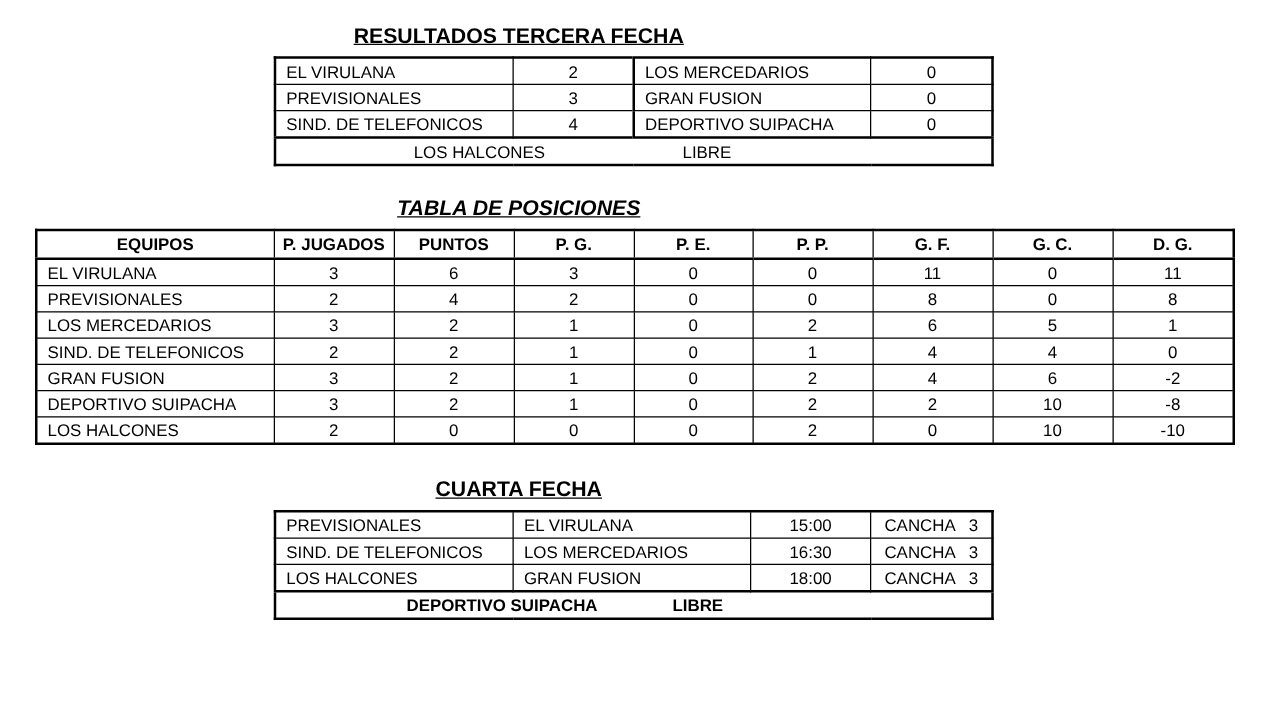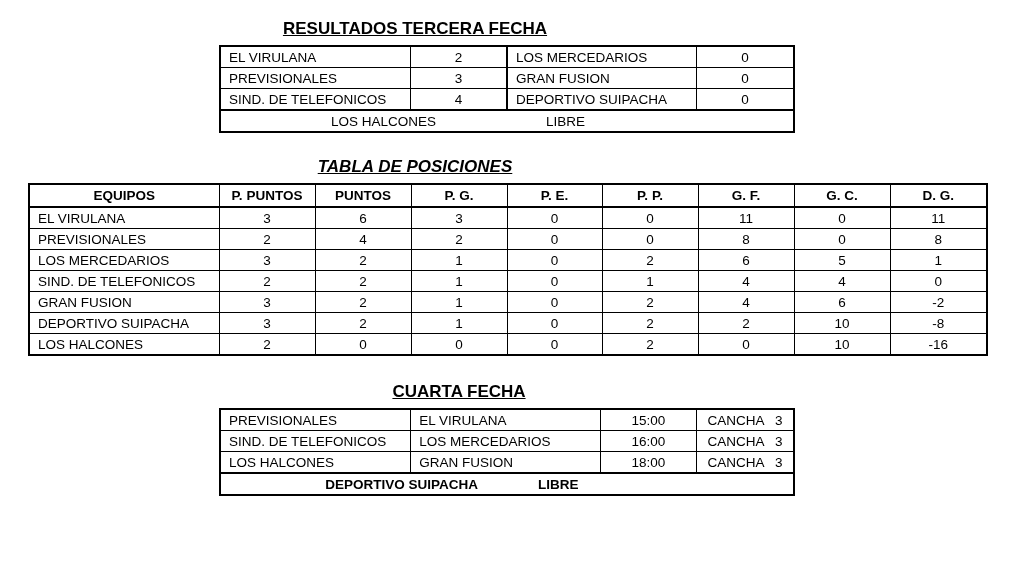"P. PUNTOS" th { text: PUNTOS -> JUGADOS }
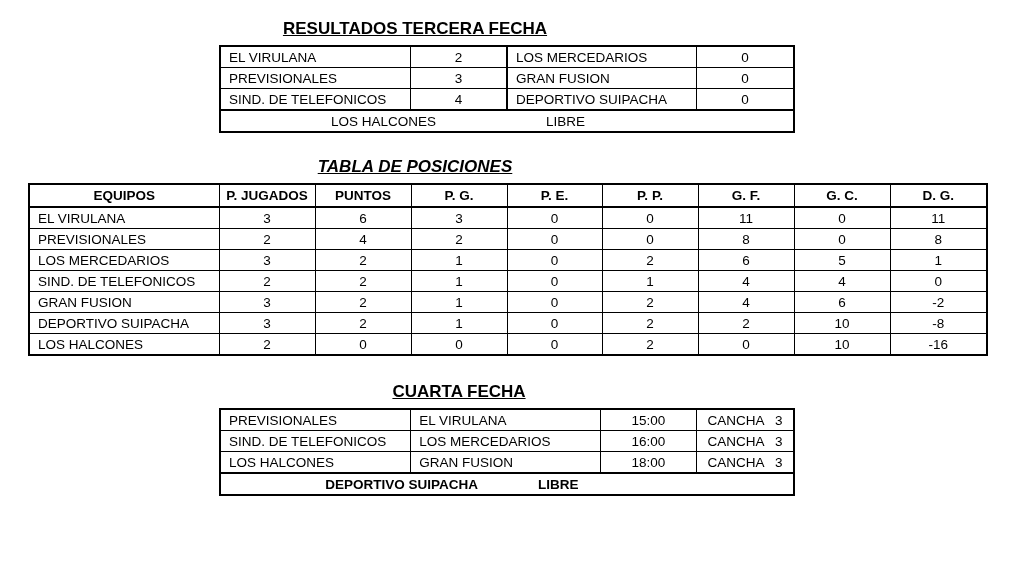"-16" td.c { text: -16 -> -10 }
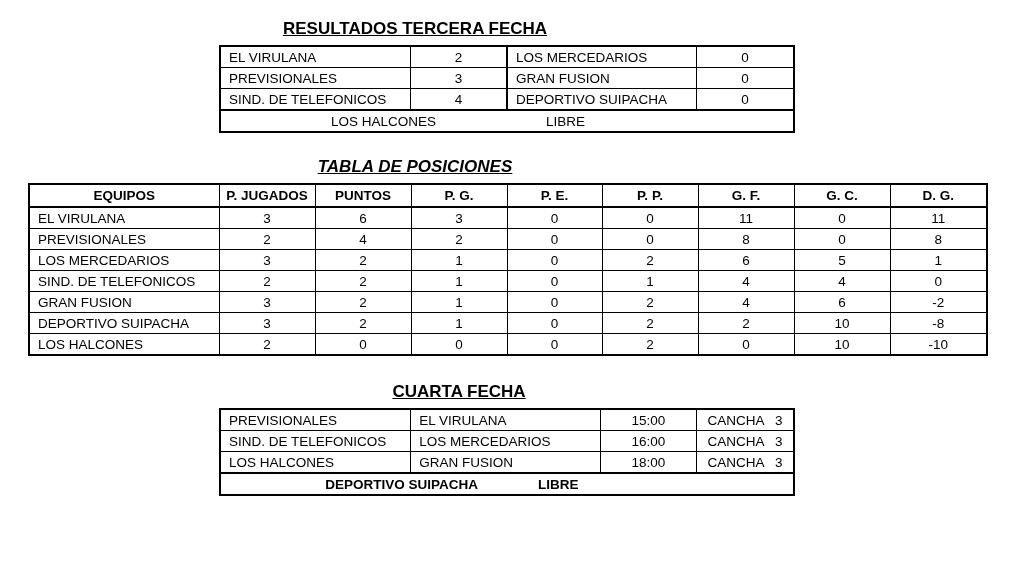"CUARTA FECHA" div.title { padding-left: 44px -> none }
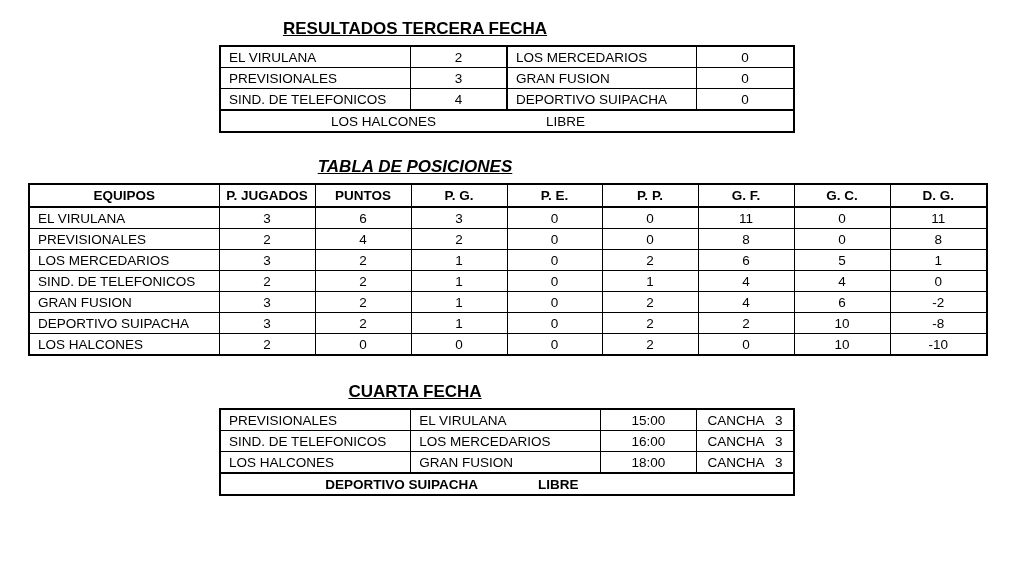"16:00" td.c { text: 16:00 -> 16:30 }
